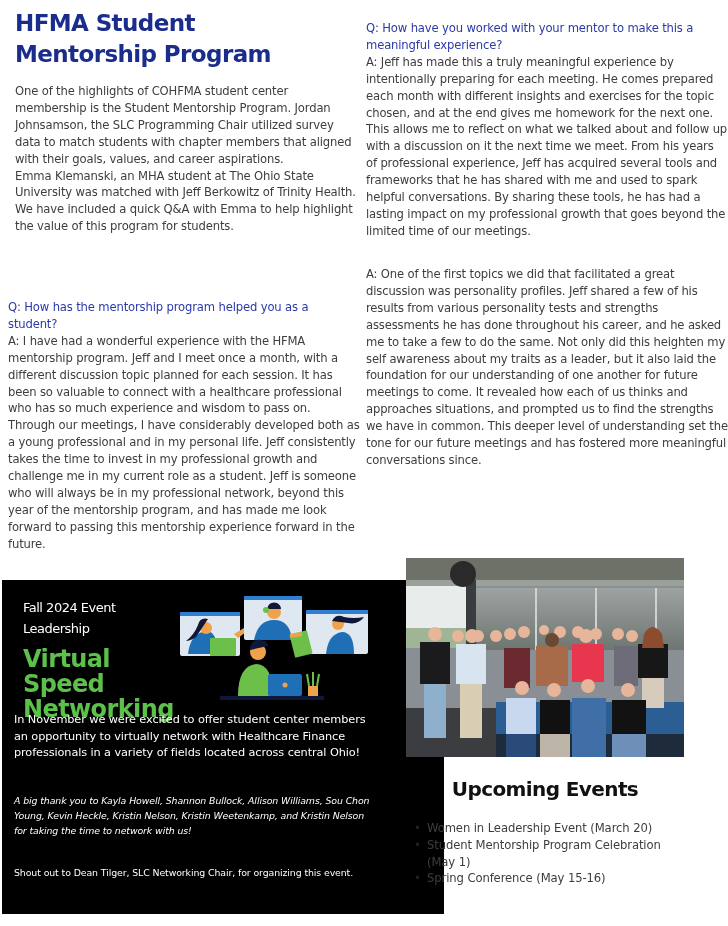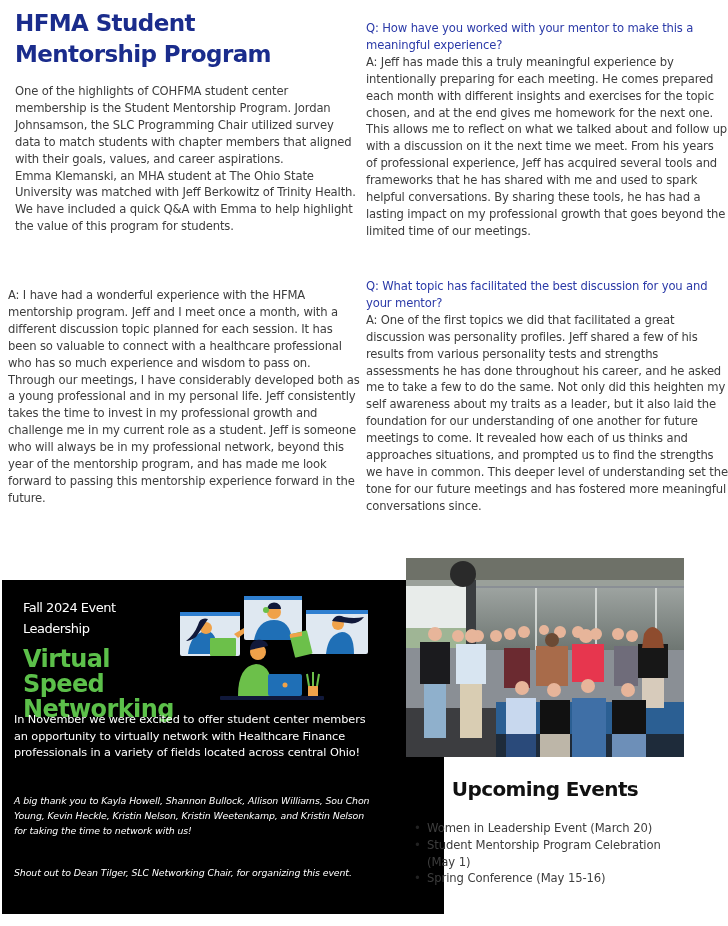"Q: What topic has facilitated" div.q { html: <div>Q: What topic has facilitated the best discussion for you and your mentor?</div> -> none }
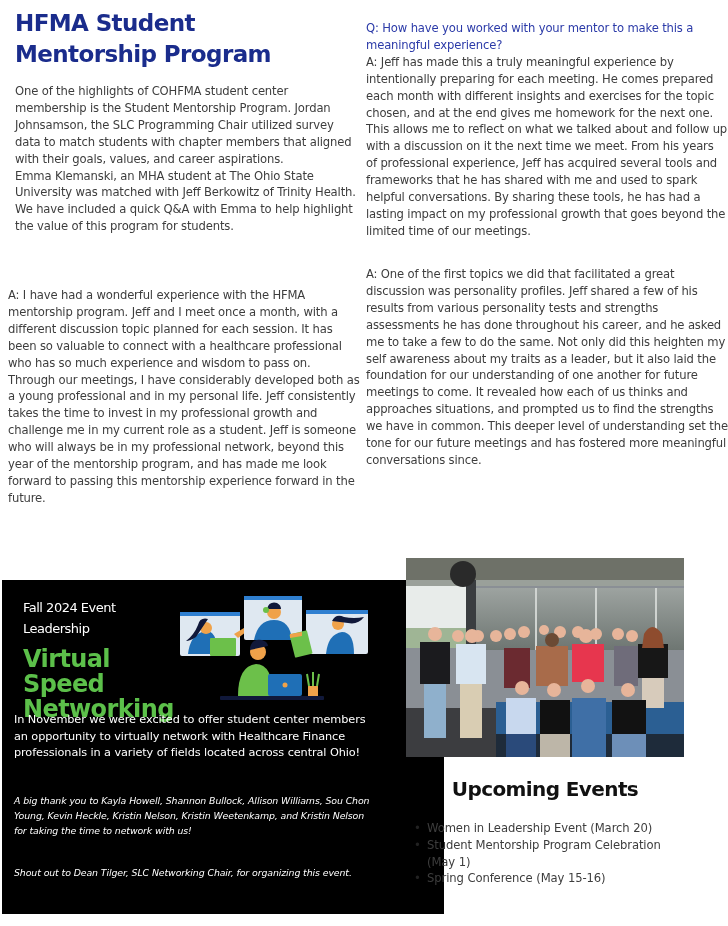"Q: How has the mentorship" div.q { html: none -> <div>Q: How has the mentorship program helped you as a student?</div> }
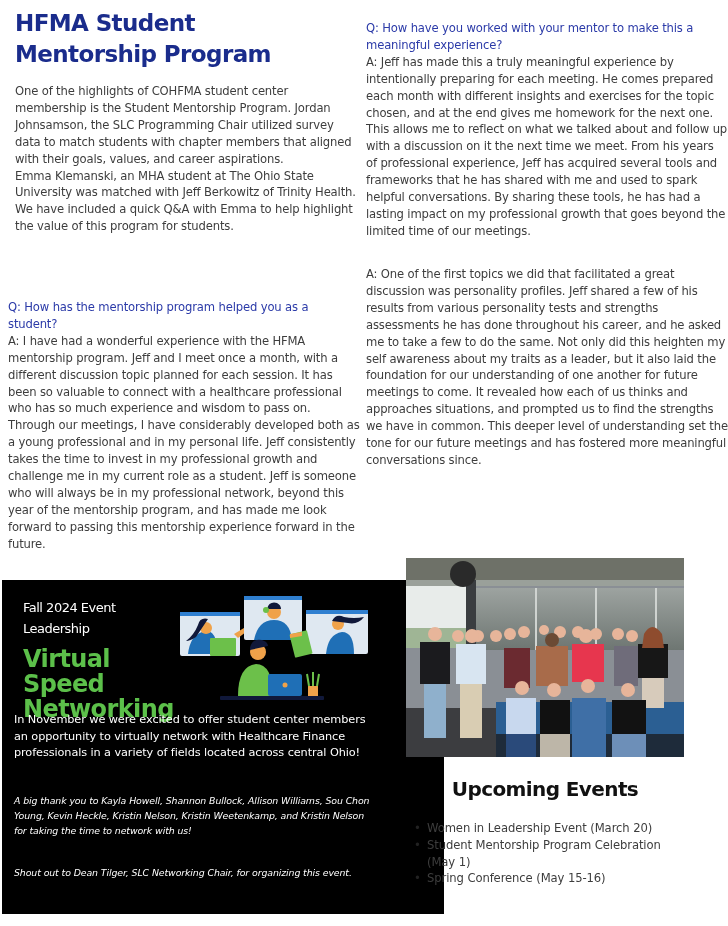"Shout out to Dean Tilger," .spot-shout { font-style: italic -> none }
